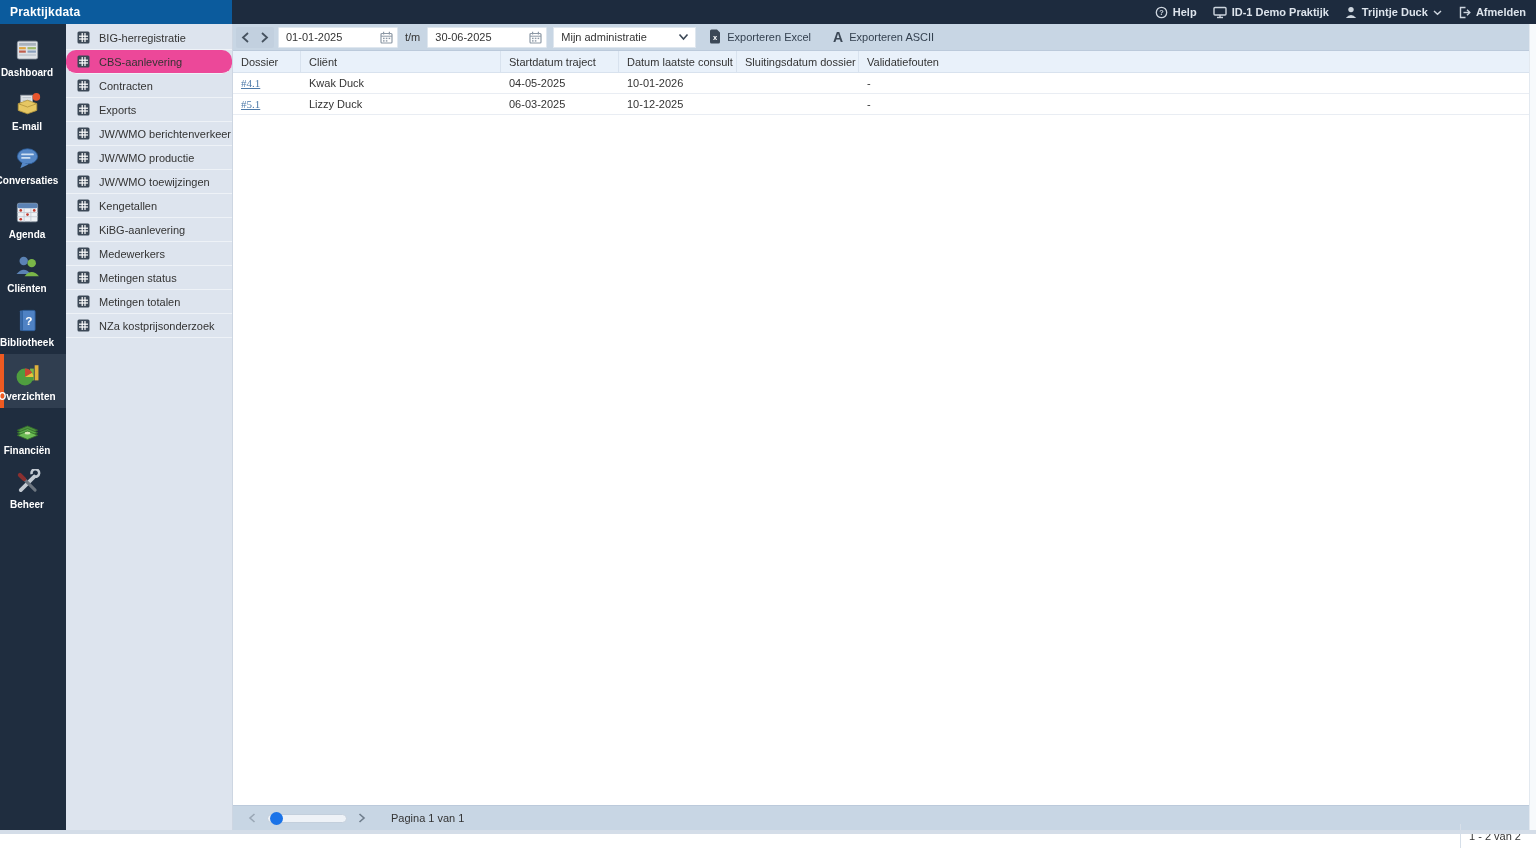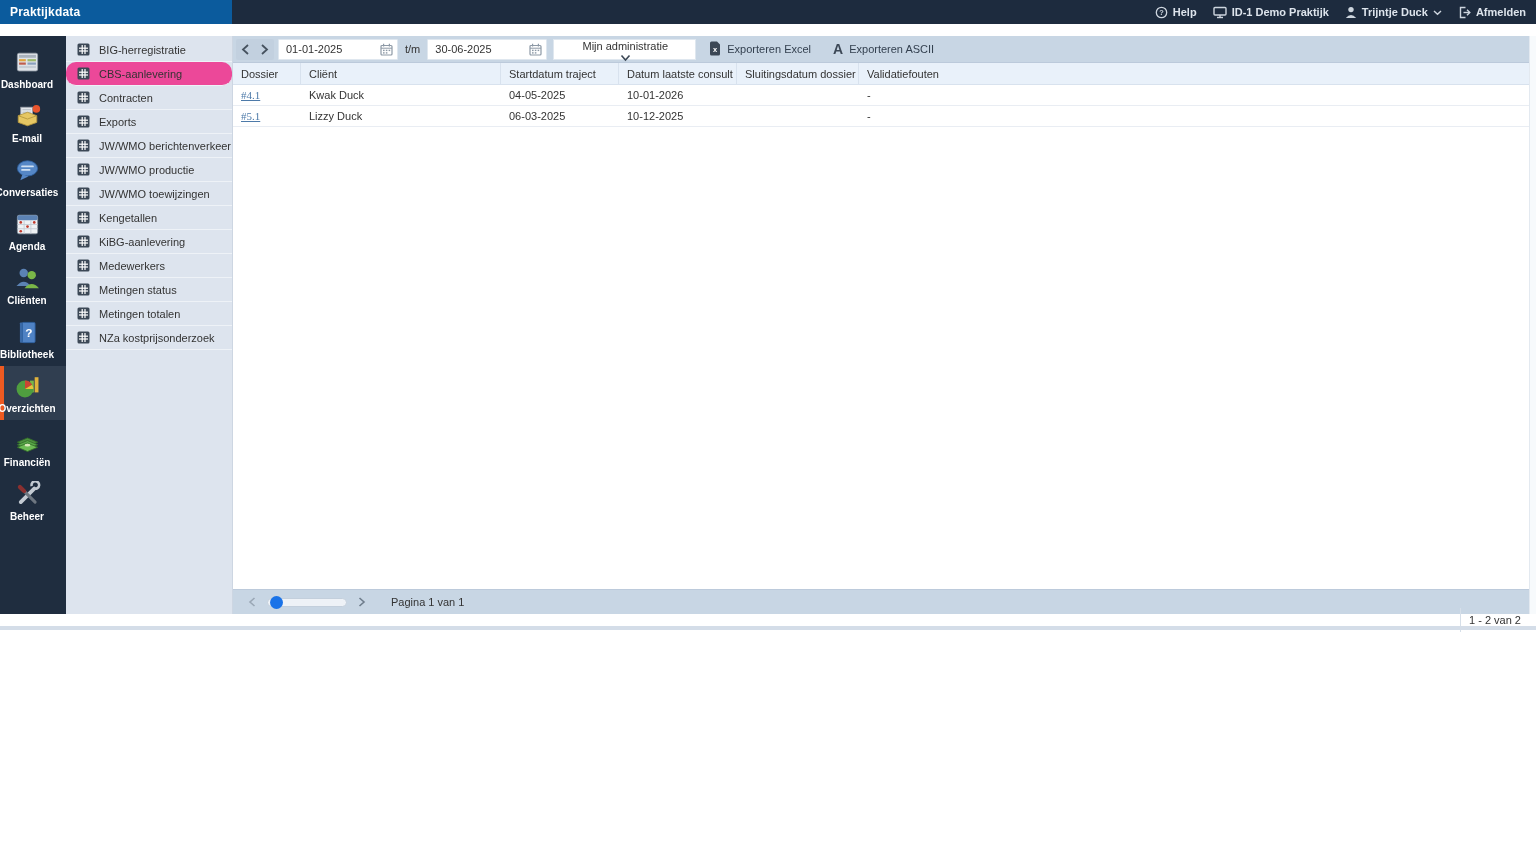"Praktijkdata" .app { gap: 12px -> none; height: 630px -> 834px }
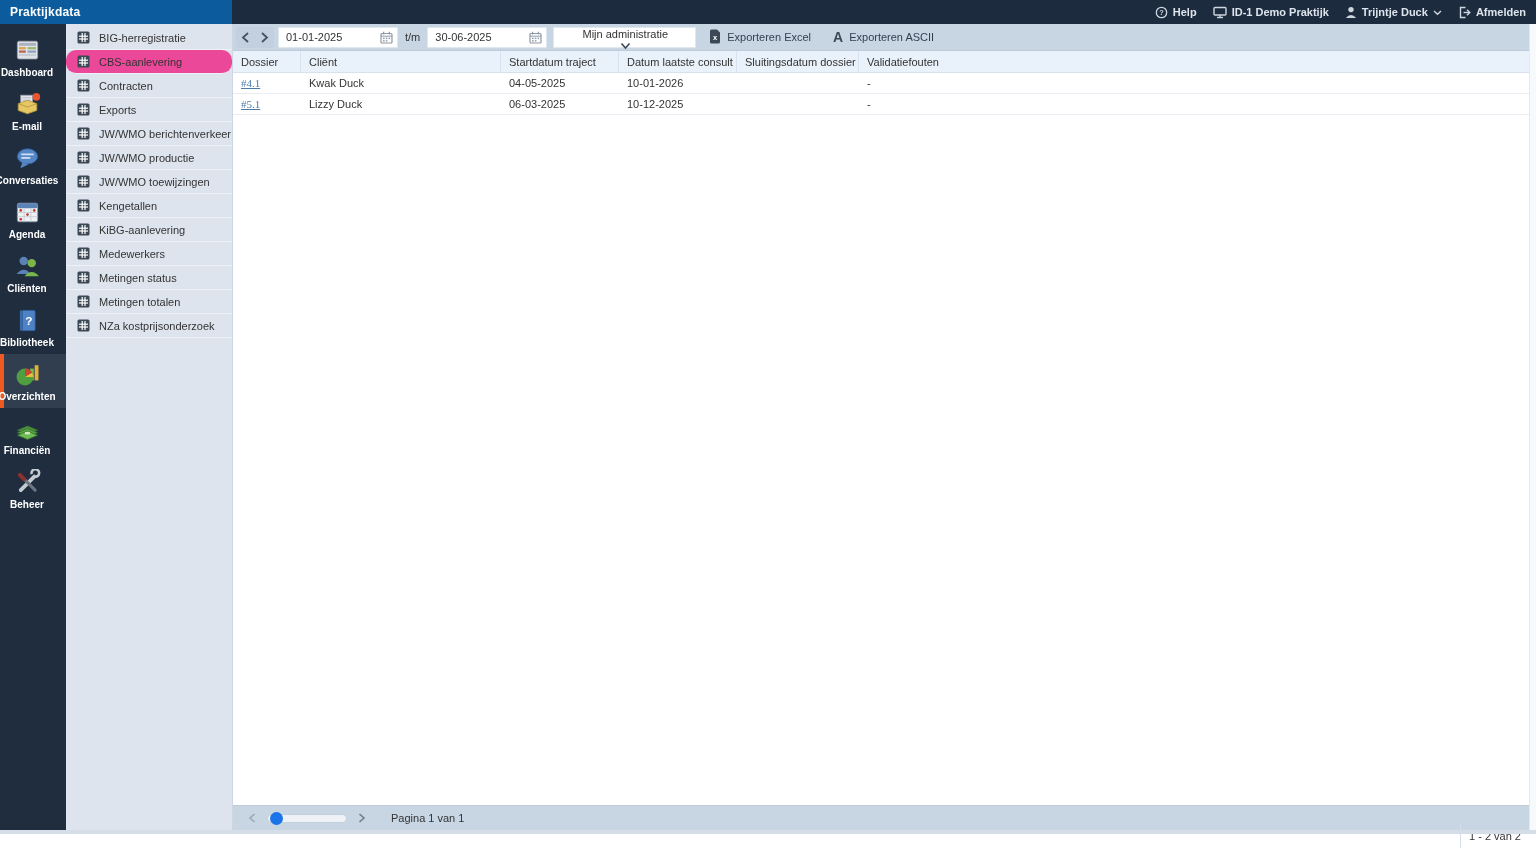"Mijn administratie" .select-box { flex-direction: column -> none }
